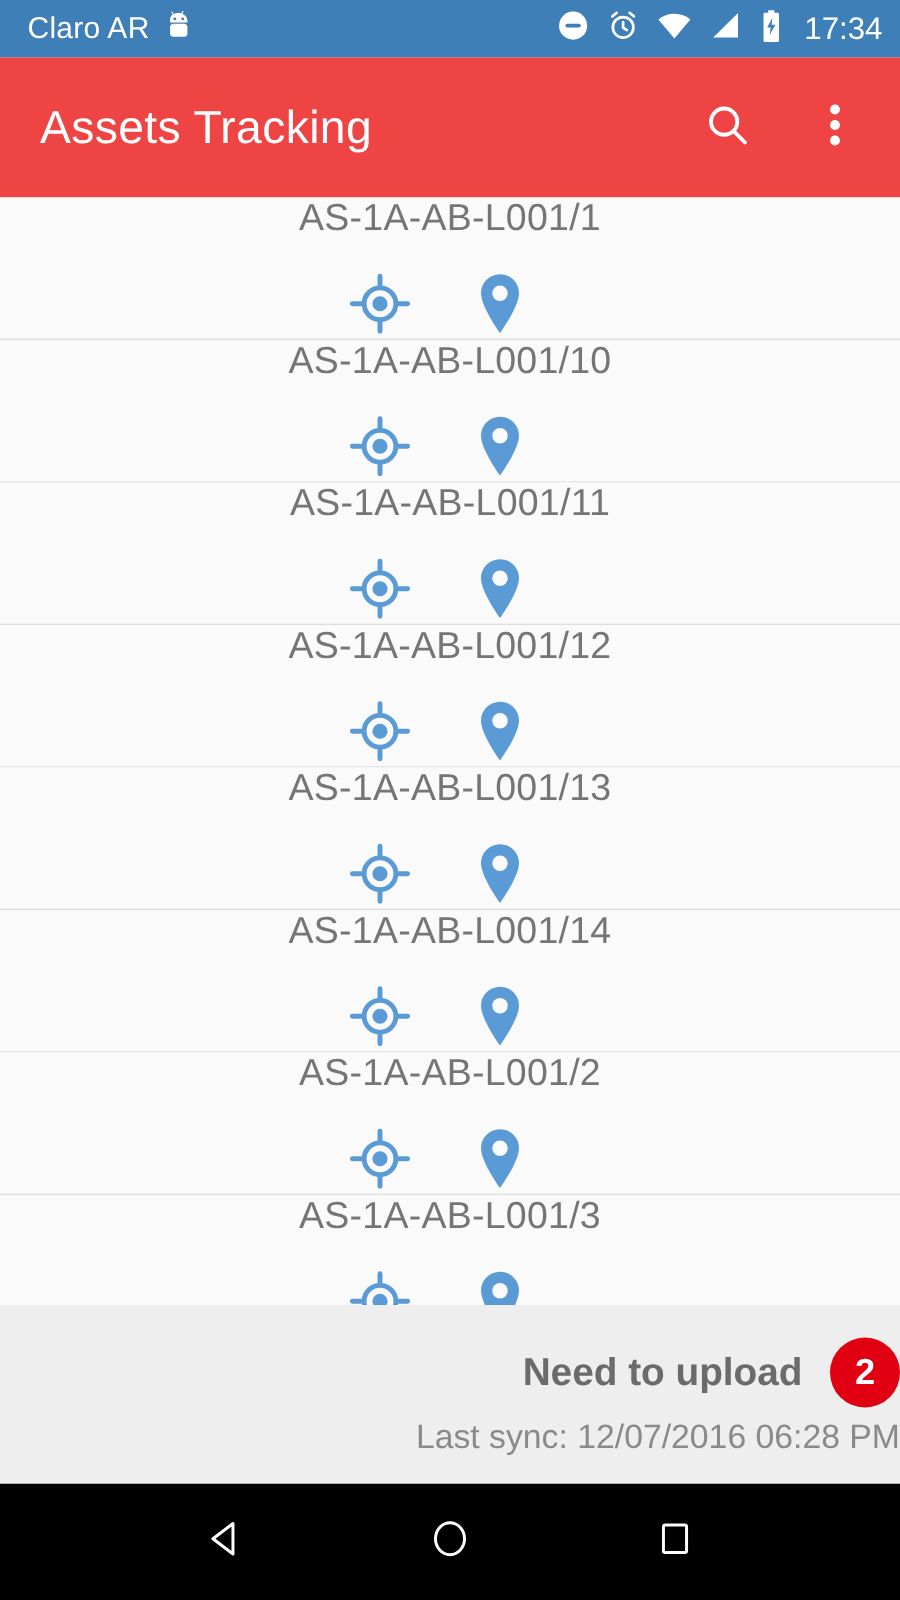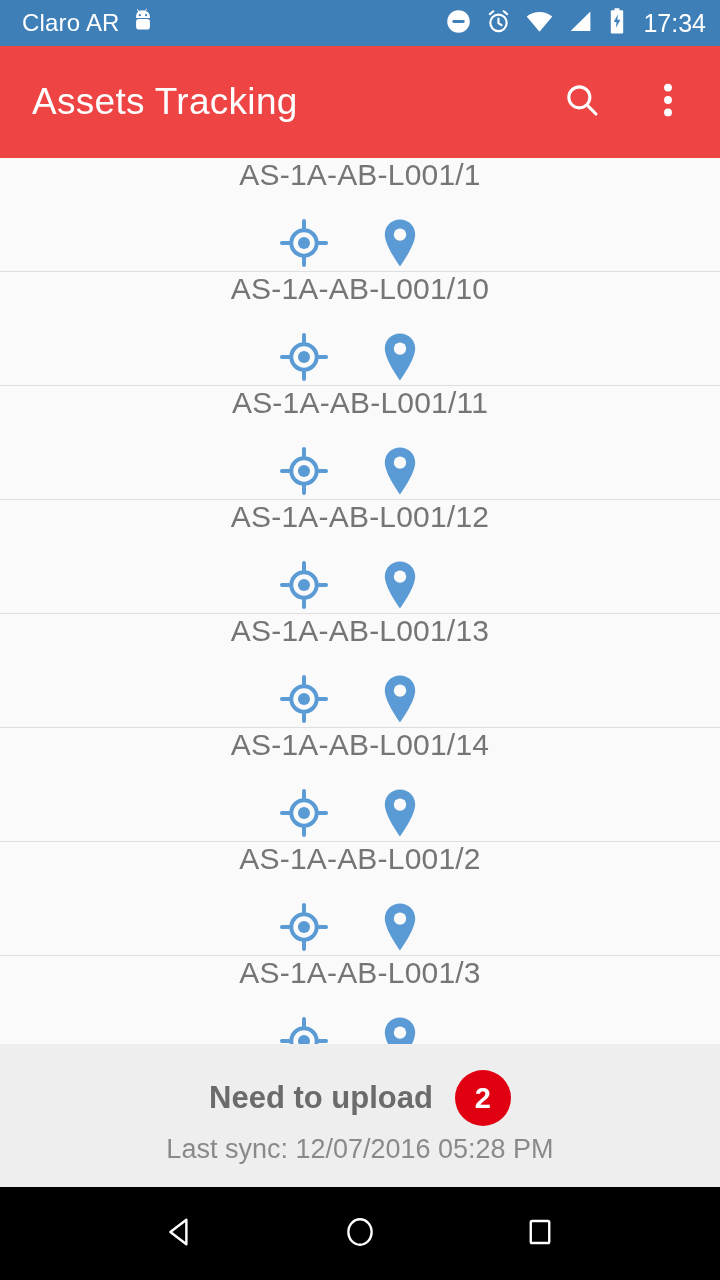"Need to upload" .footer { align-items: center -> flex-end }
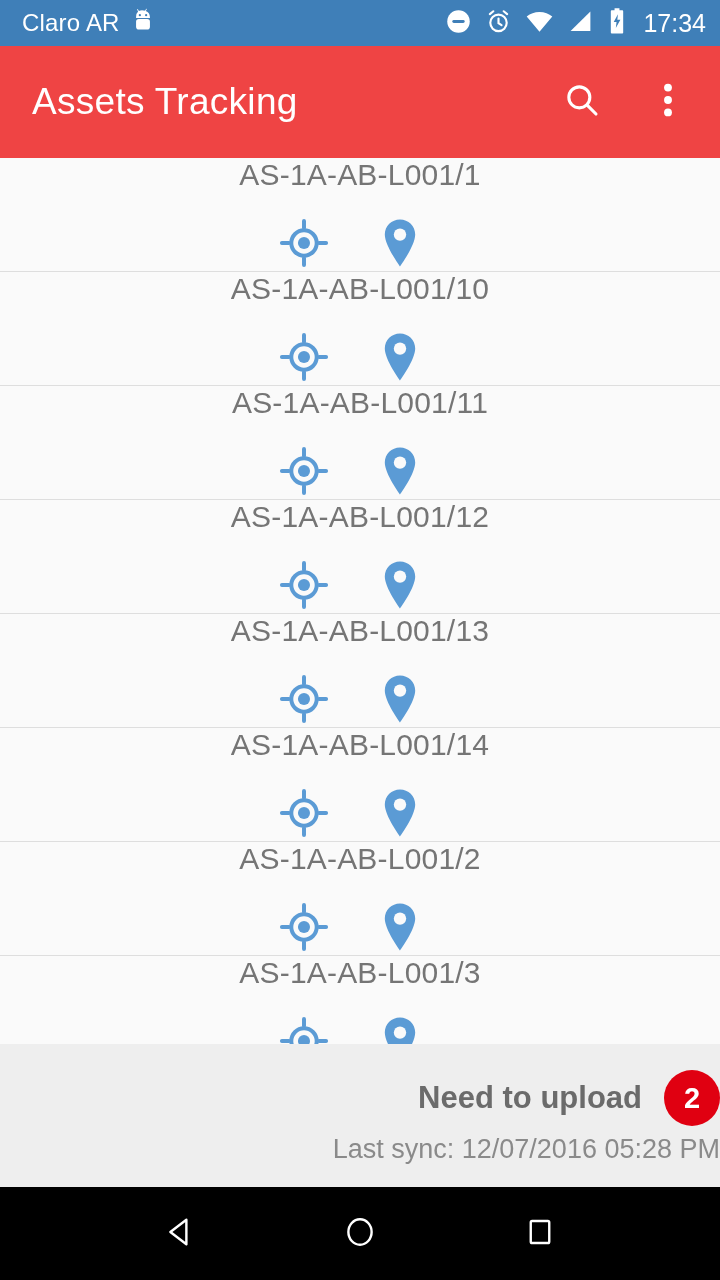"Last sync: 12/07/2016 05:28 PM" div.sync-text { text: 05:28 -> 06:28 }
